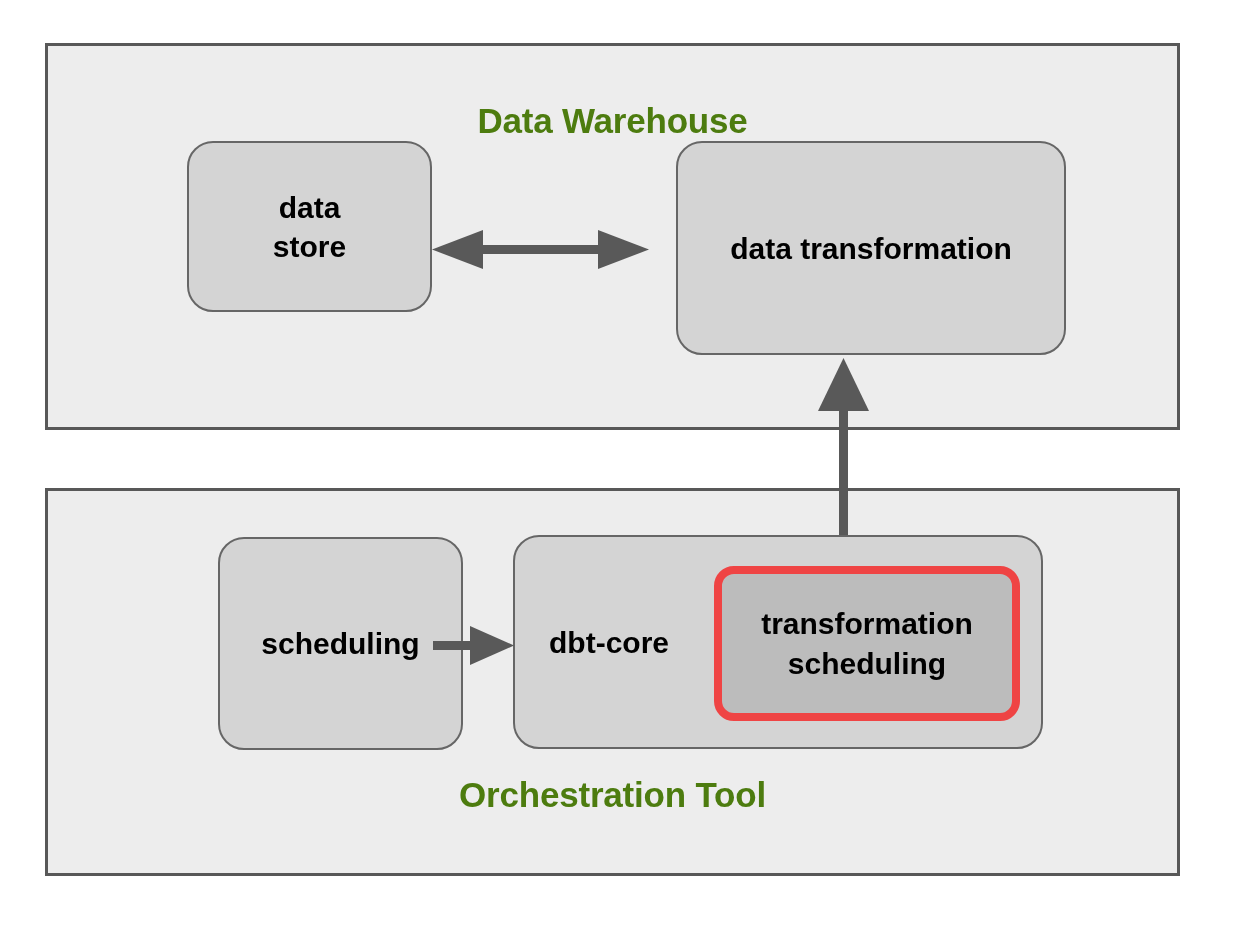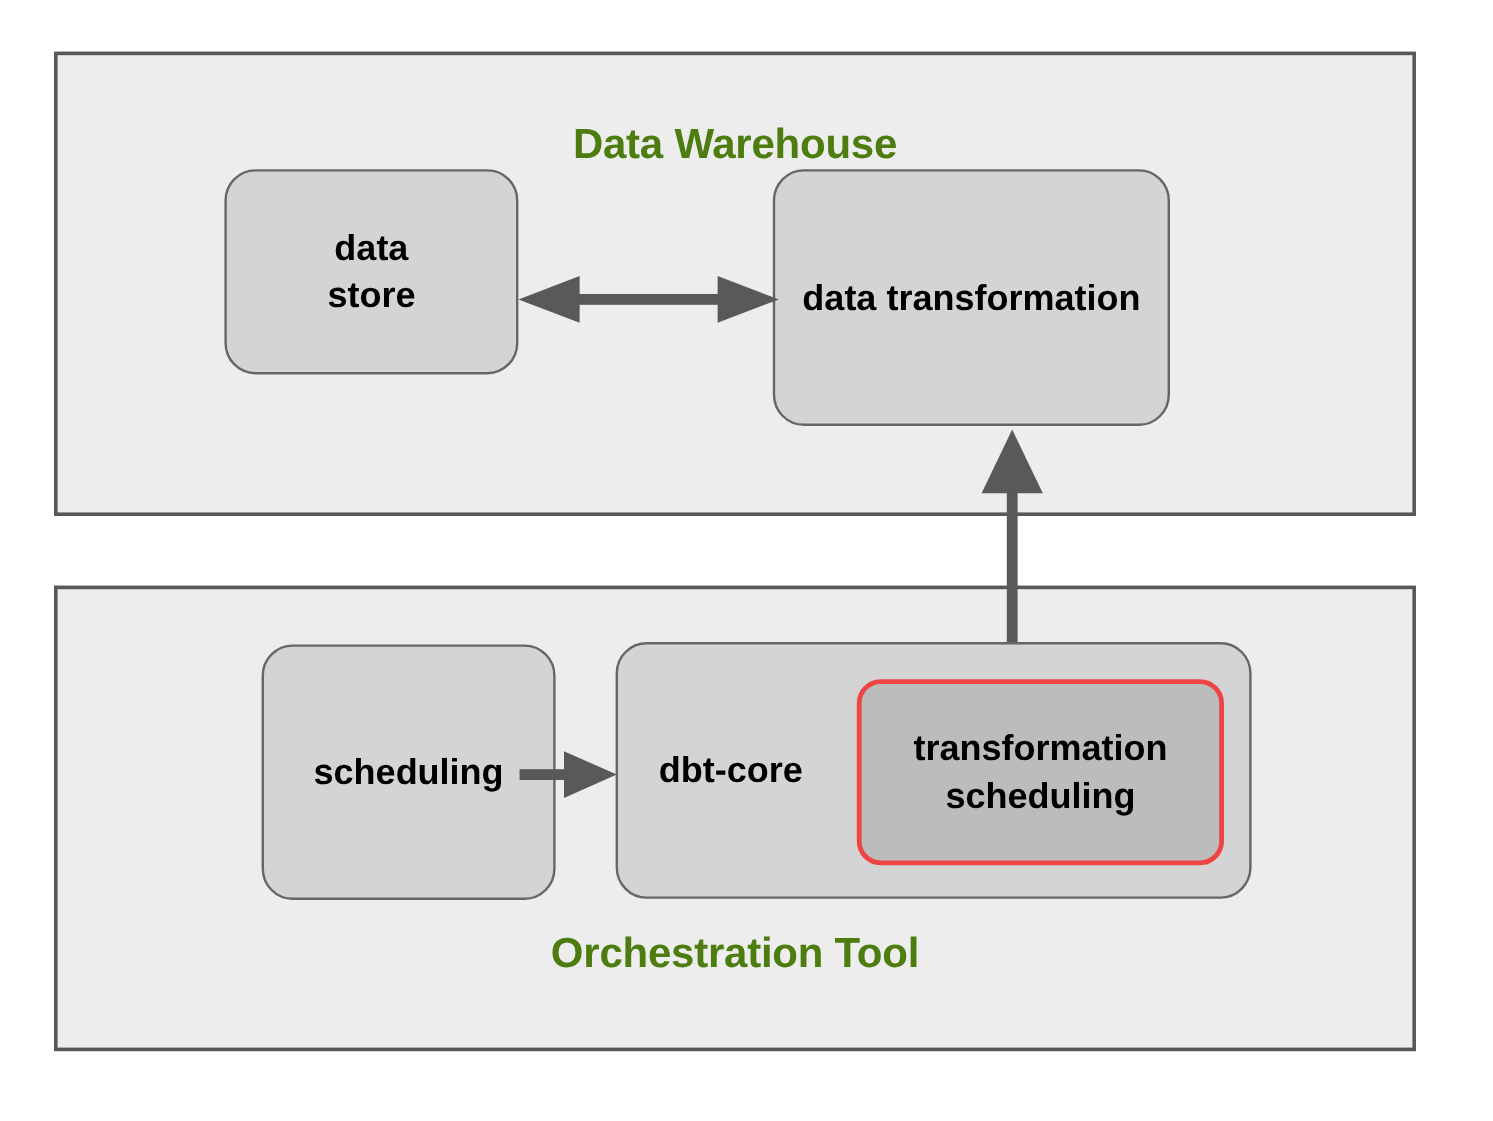"data transformation" #node-data-transformation { left: 644px -> 676px; width: 331px -> 390px }
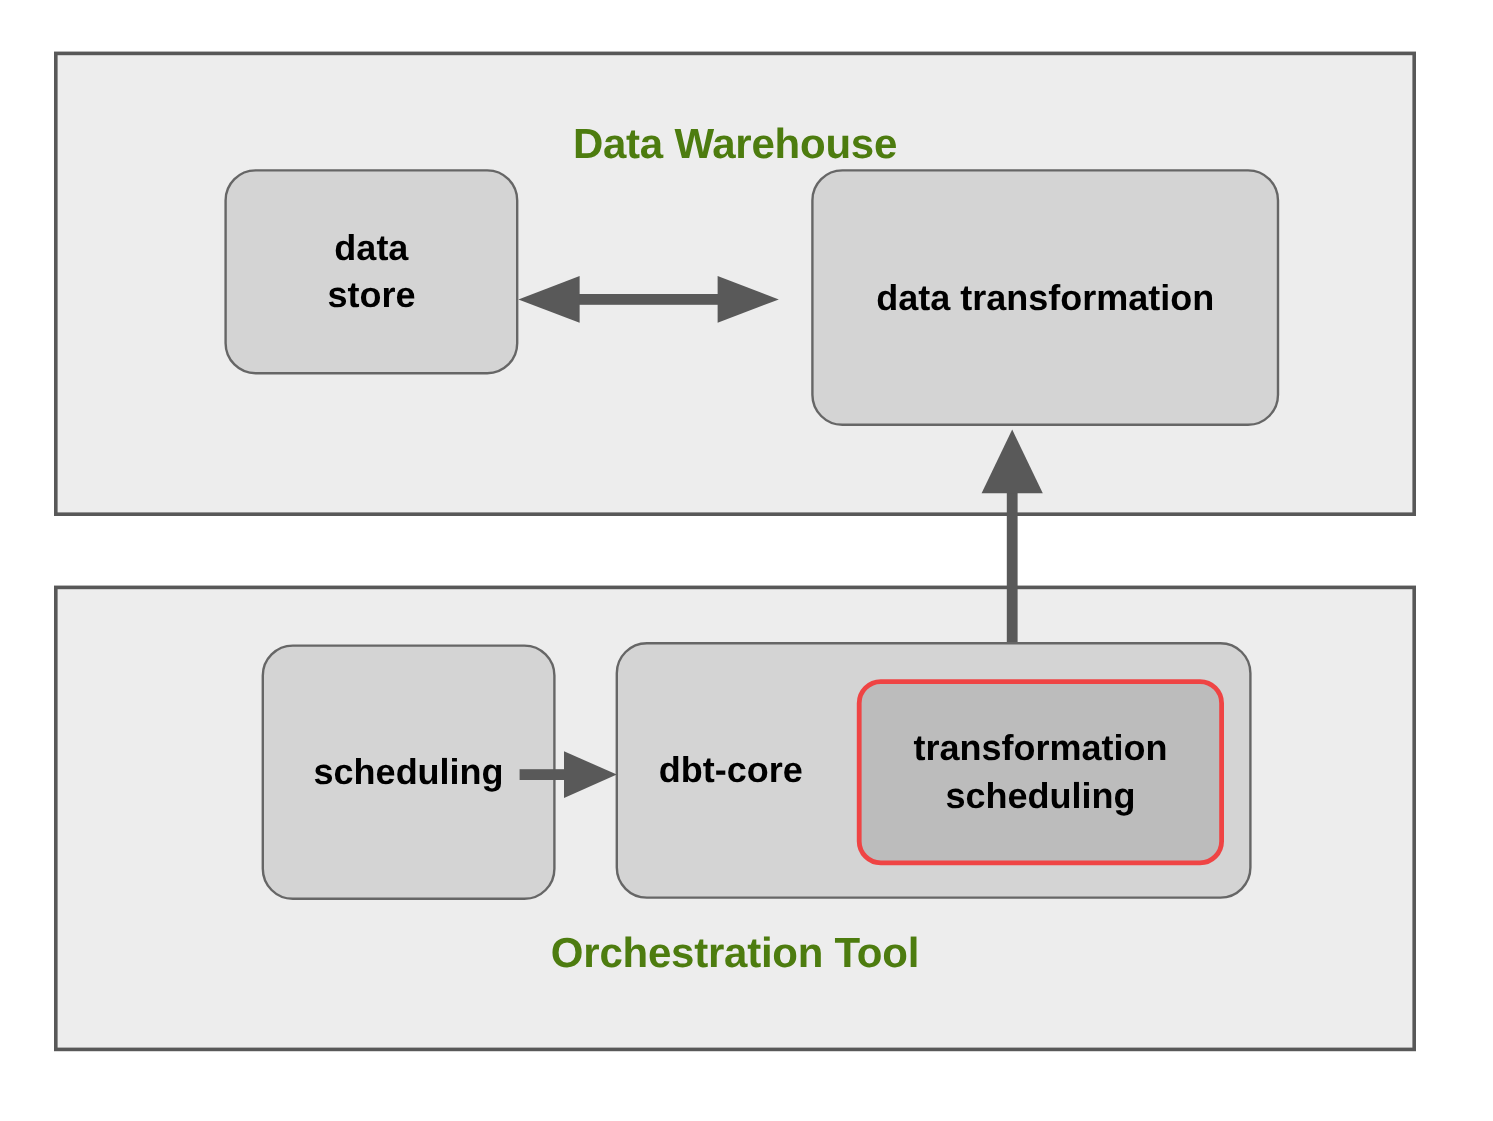"transformation" #node-transformation-definitions { border: 4px solid #ef4444 -> 8px solid #ef4444 }
